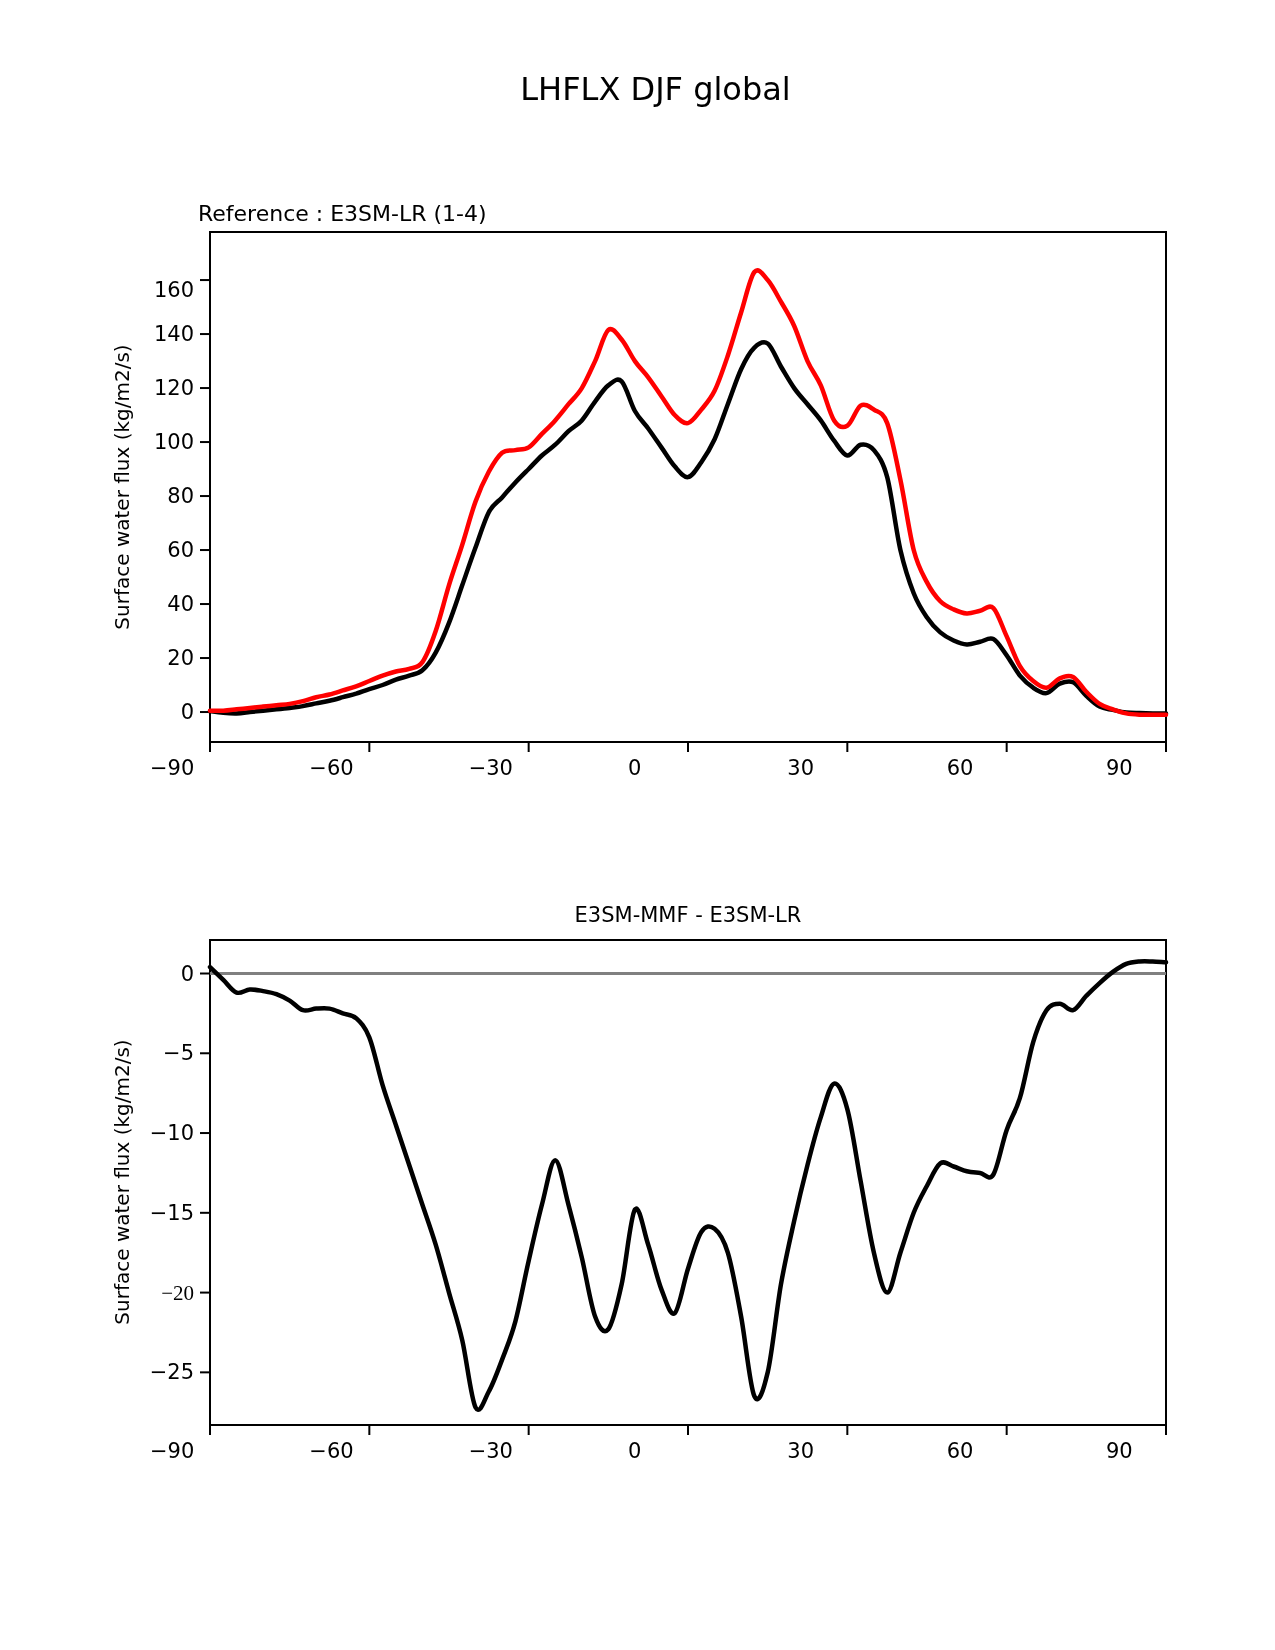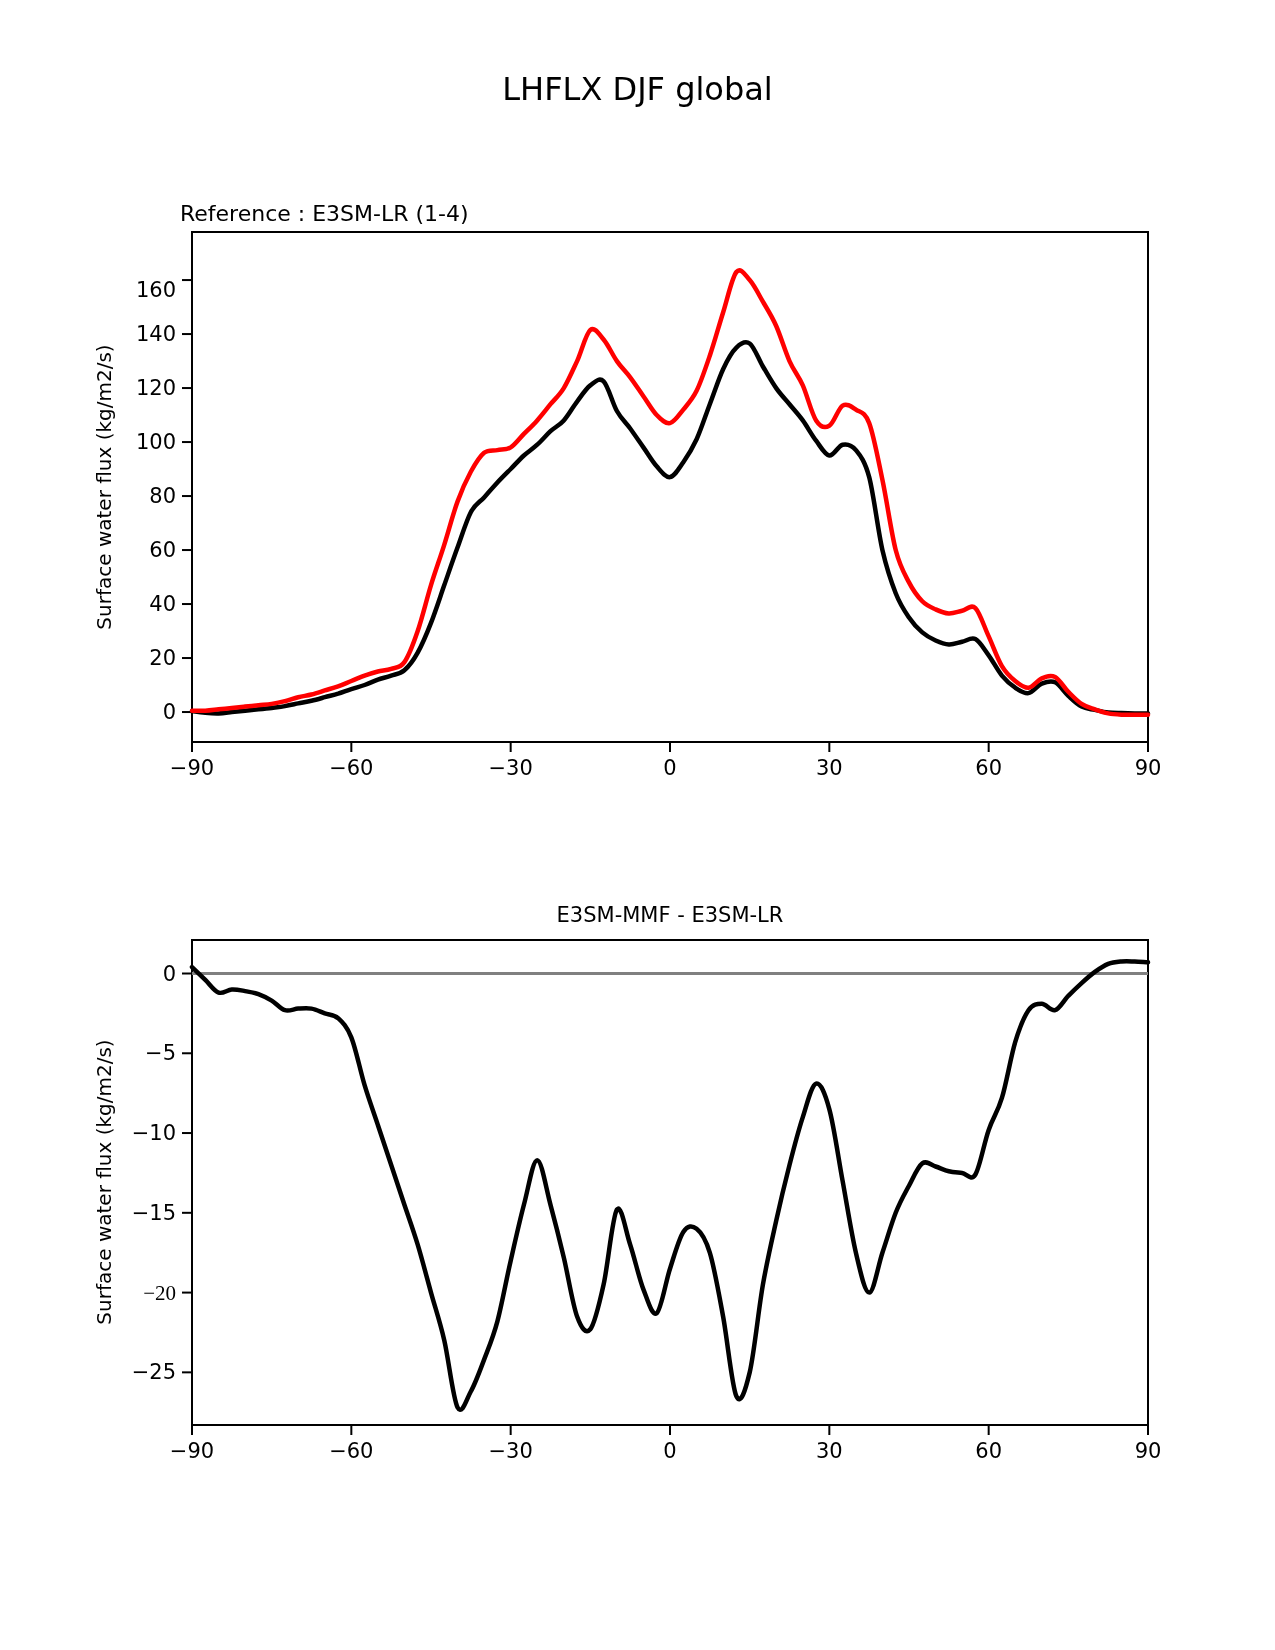"LHFLX DJF global" .page { margin-left: none -> 18px }
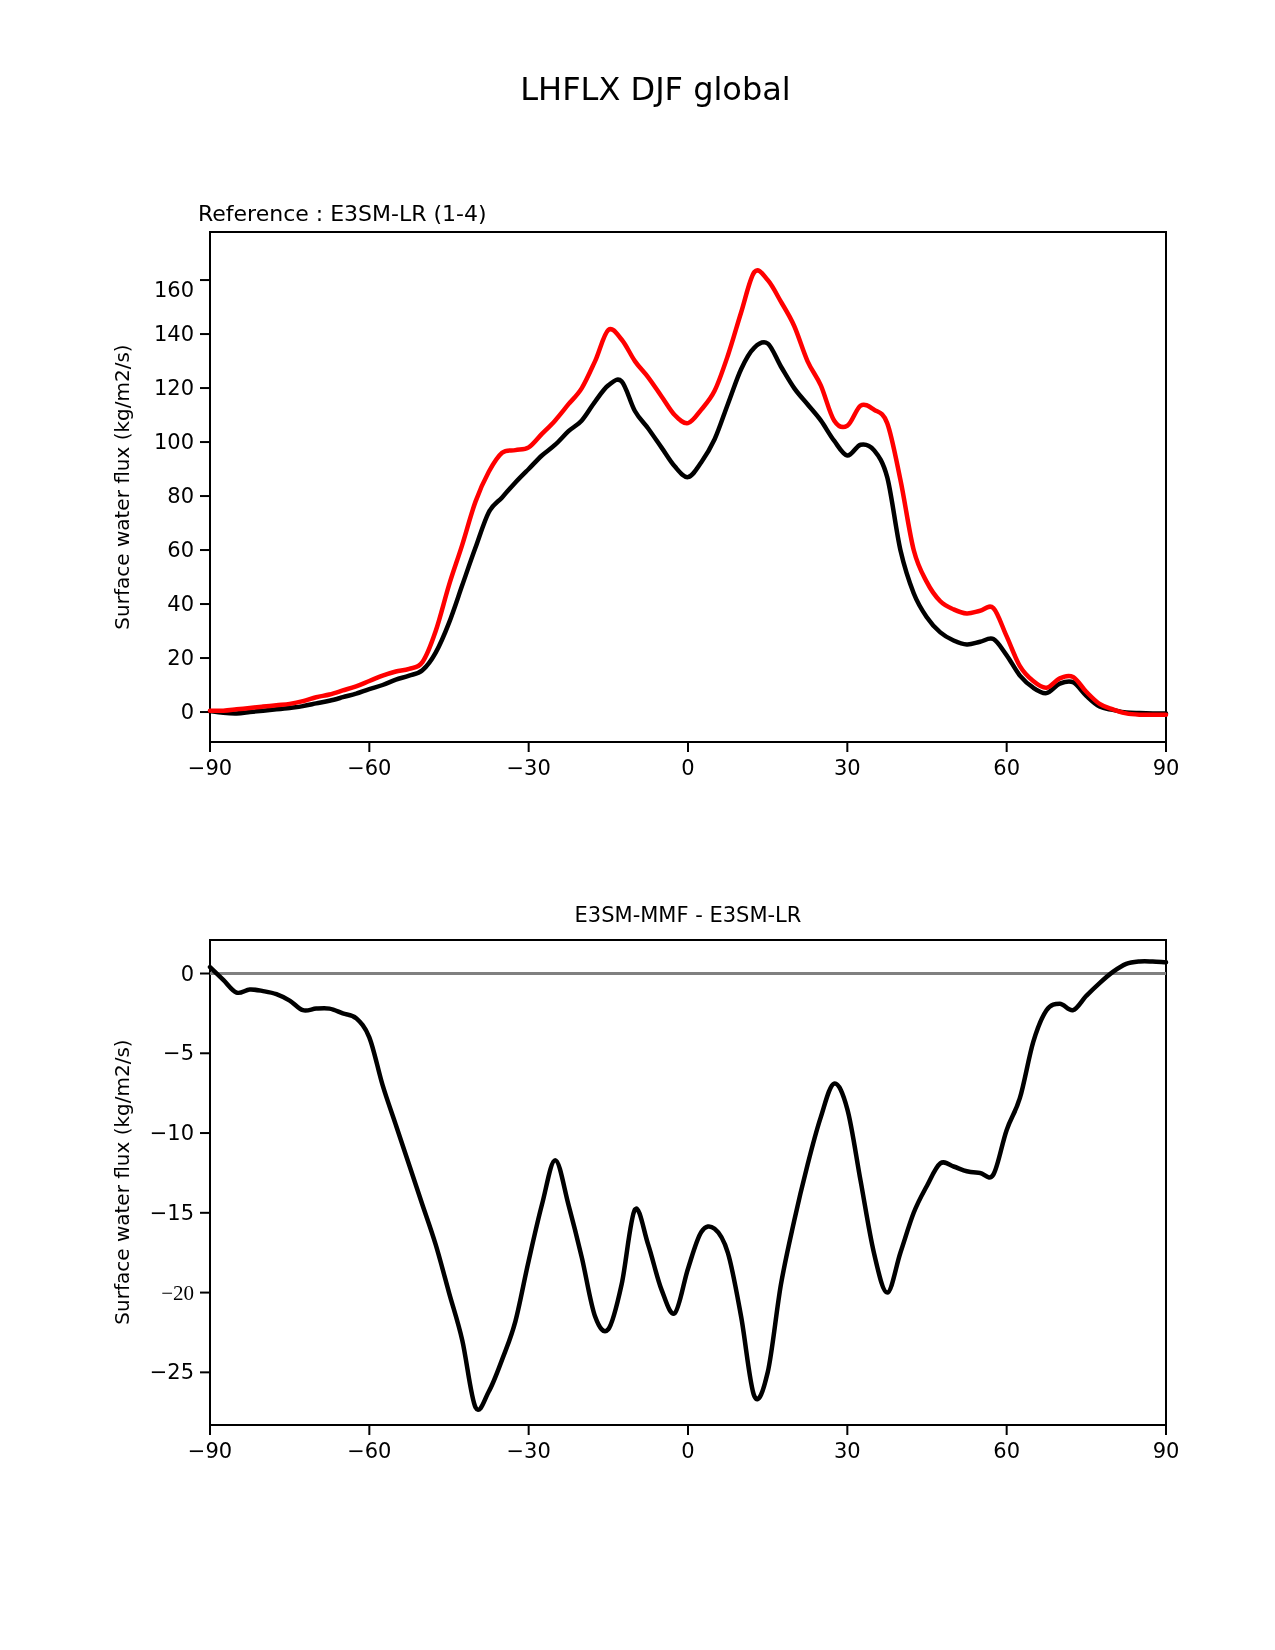"−90" .tick-label.x { text-align: center -> left }
